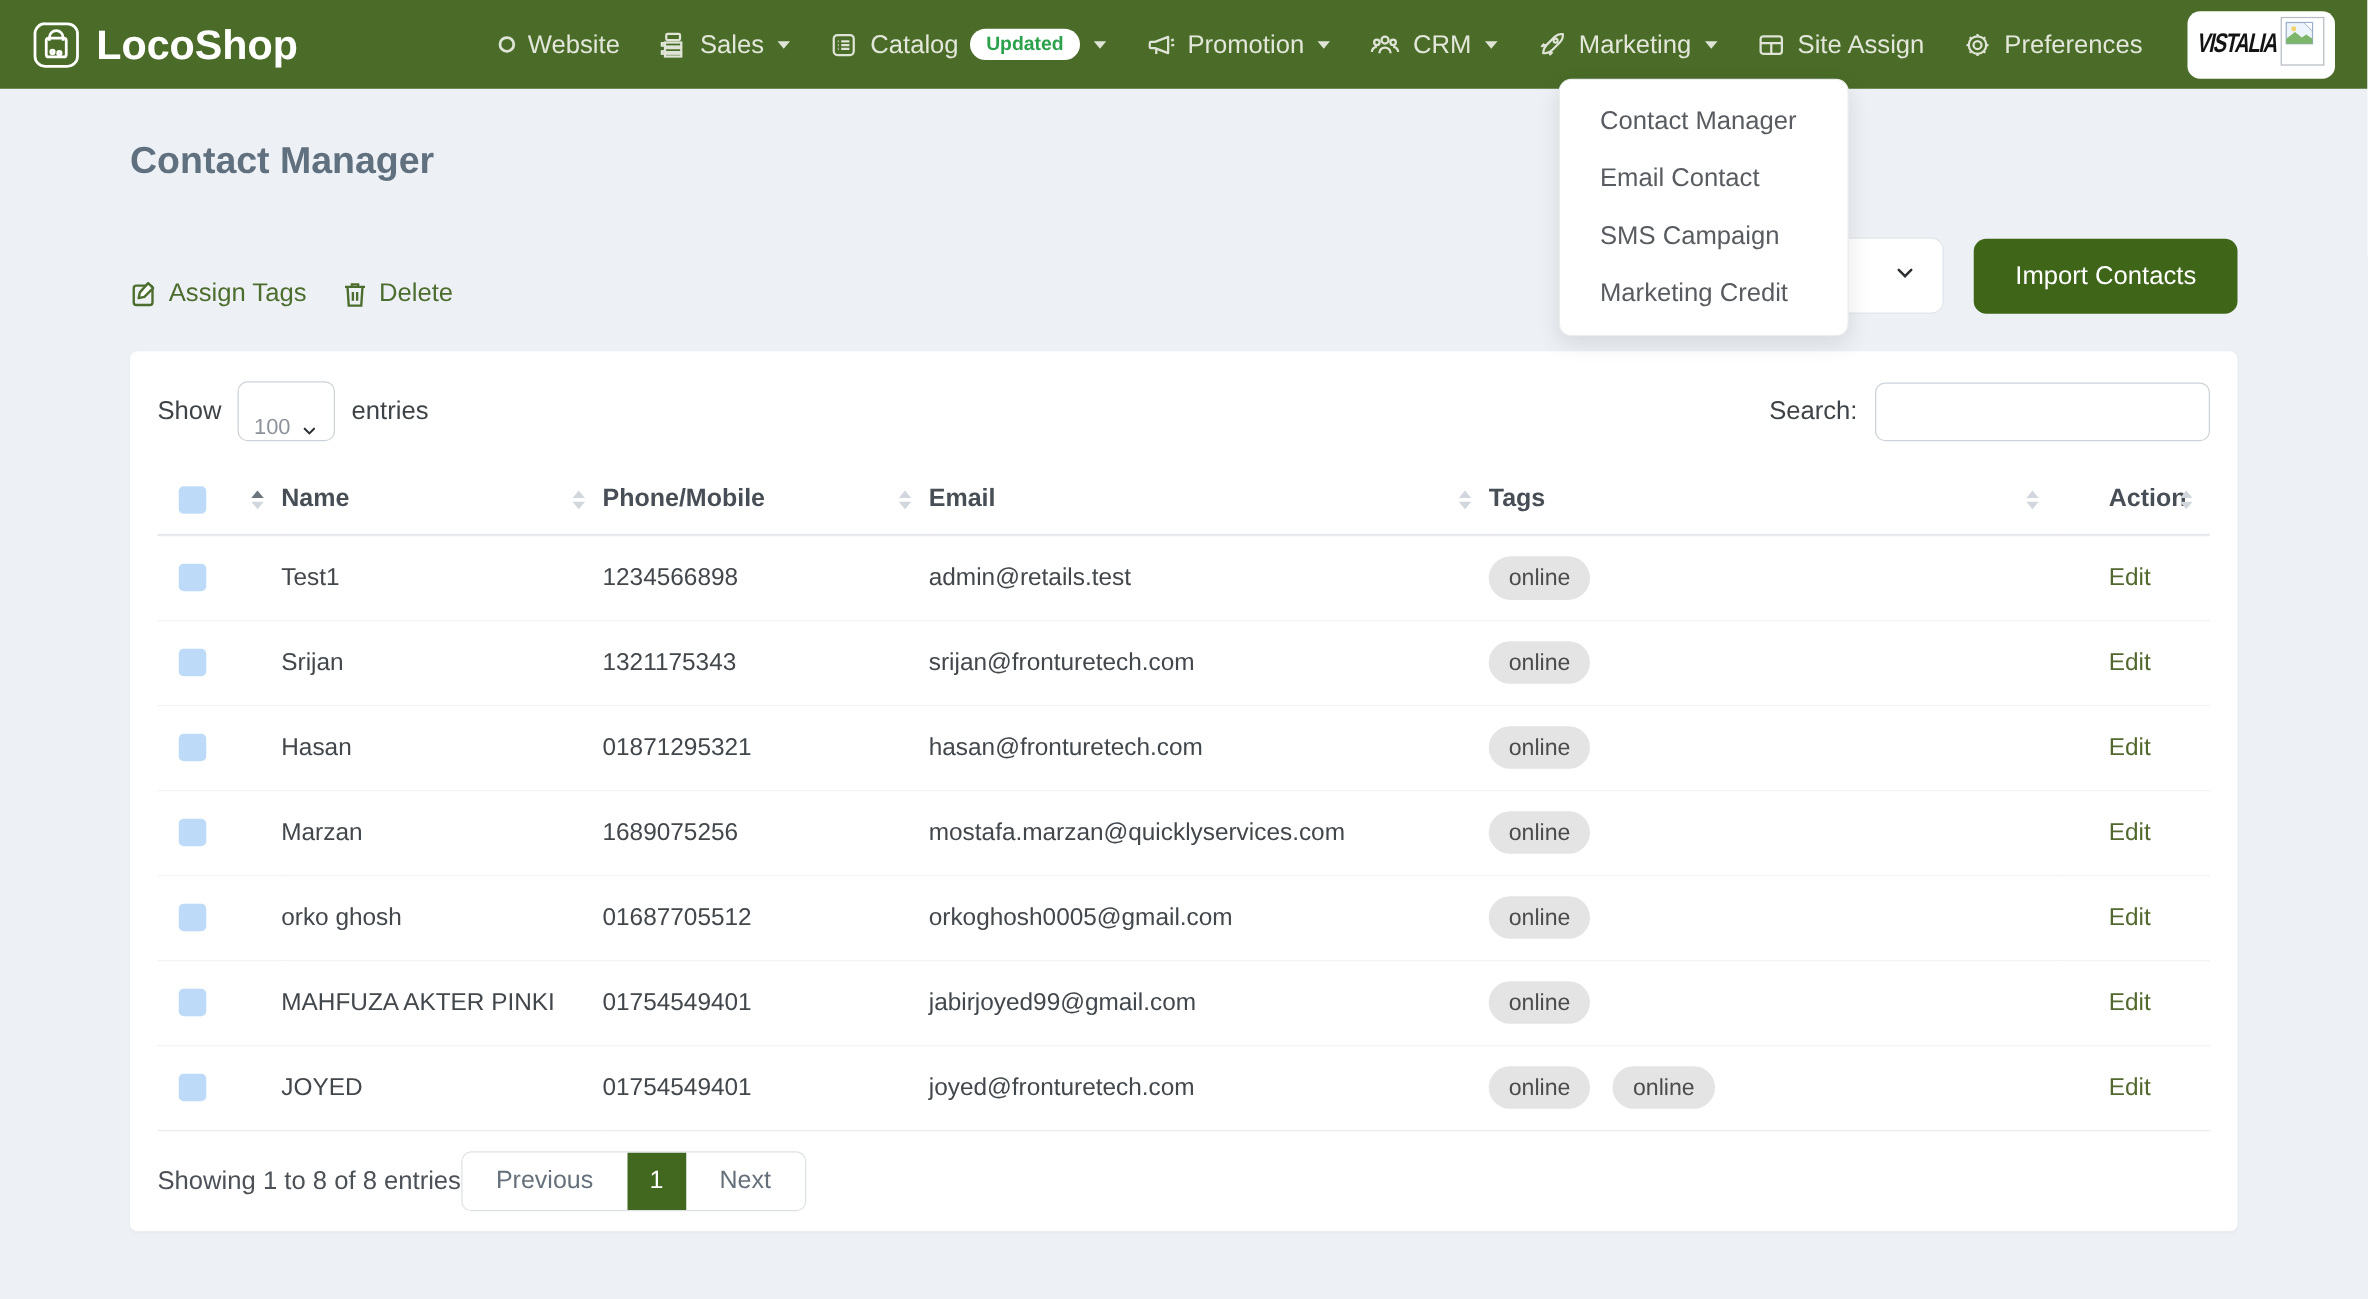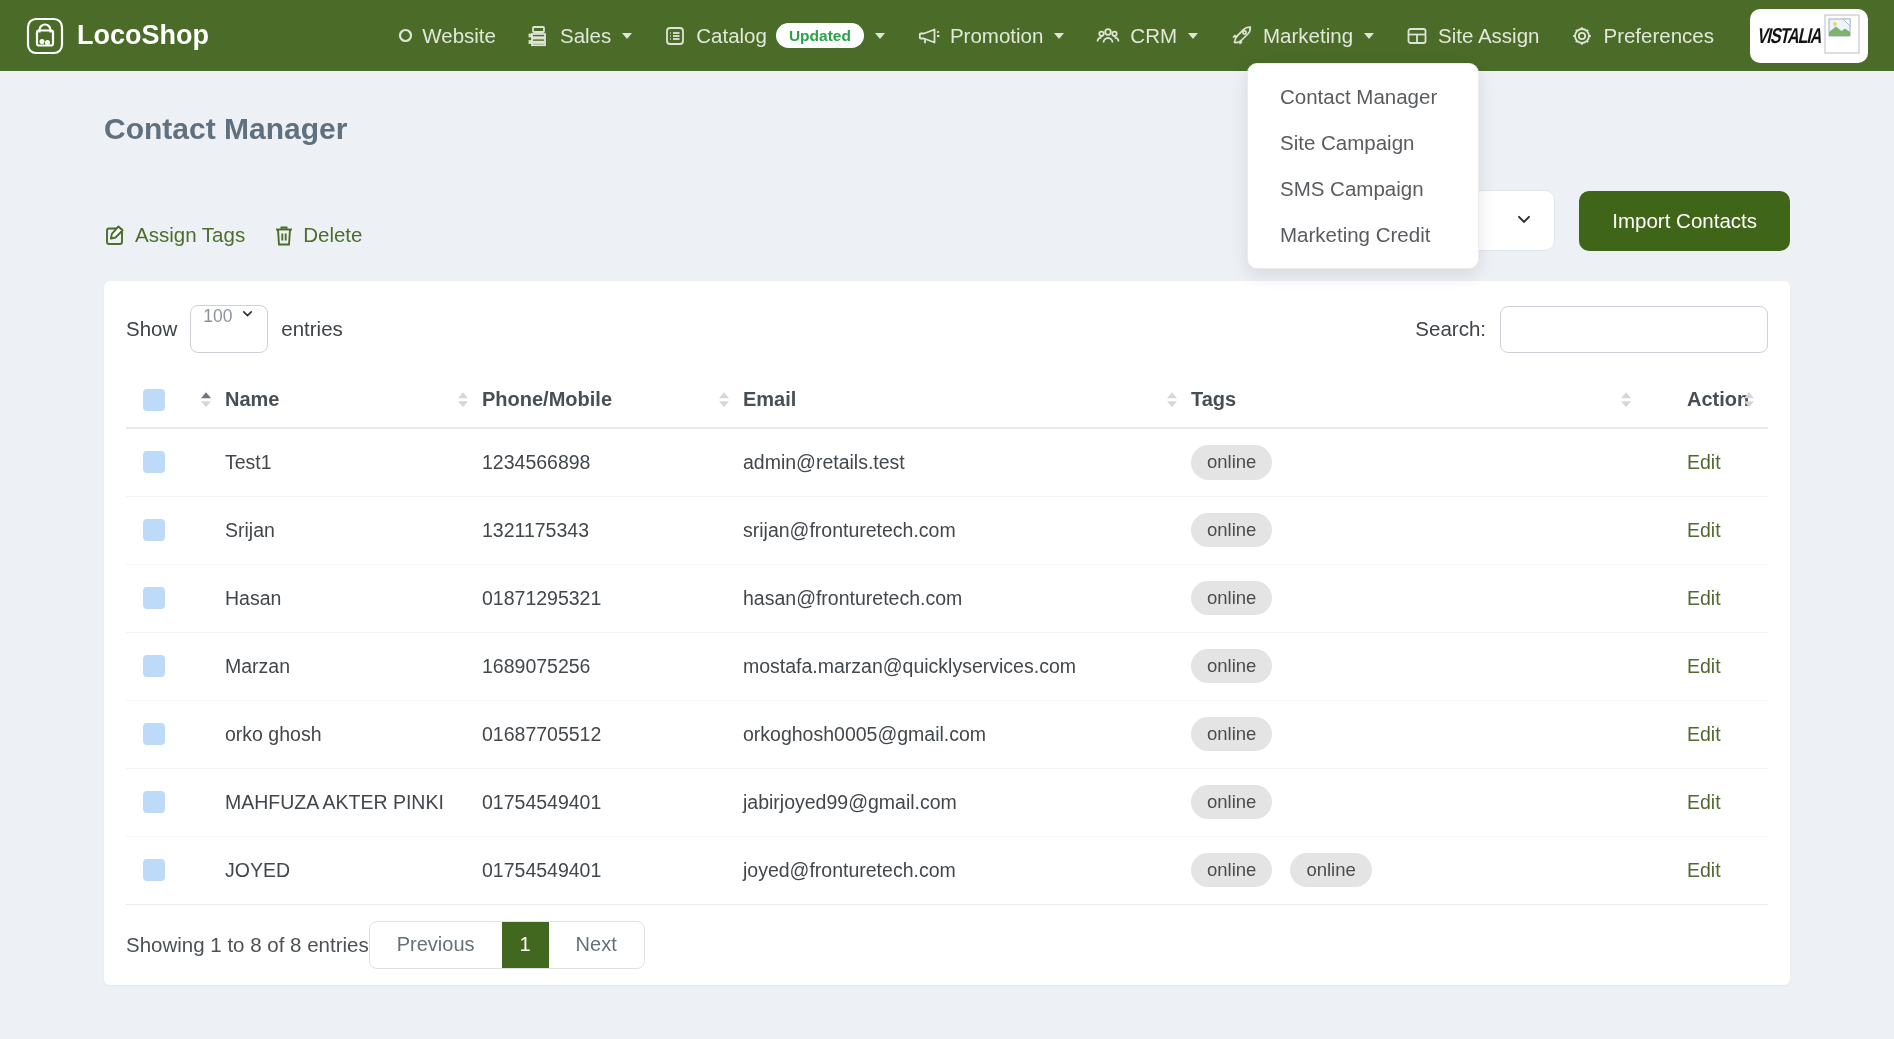"LocoShop" .brand { font-size: 27px -> 33px }
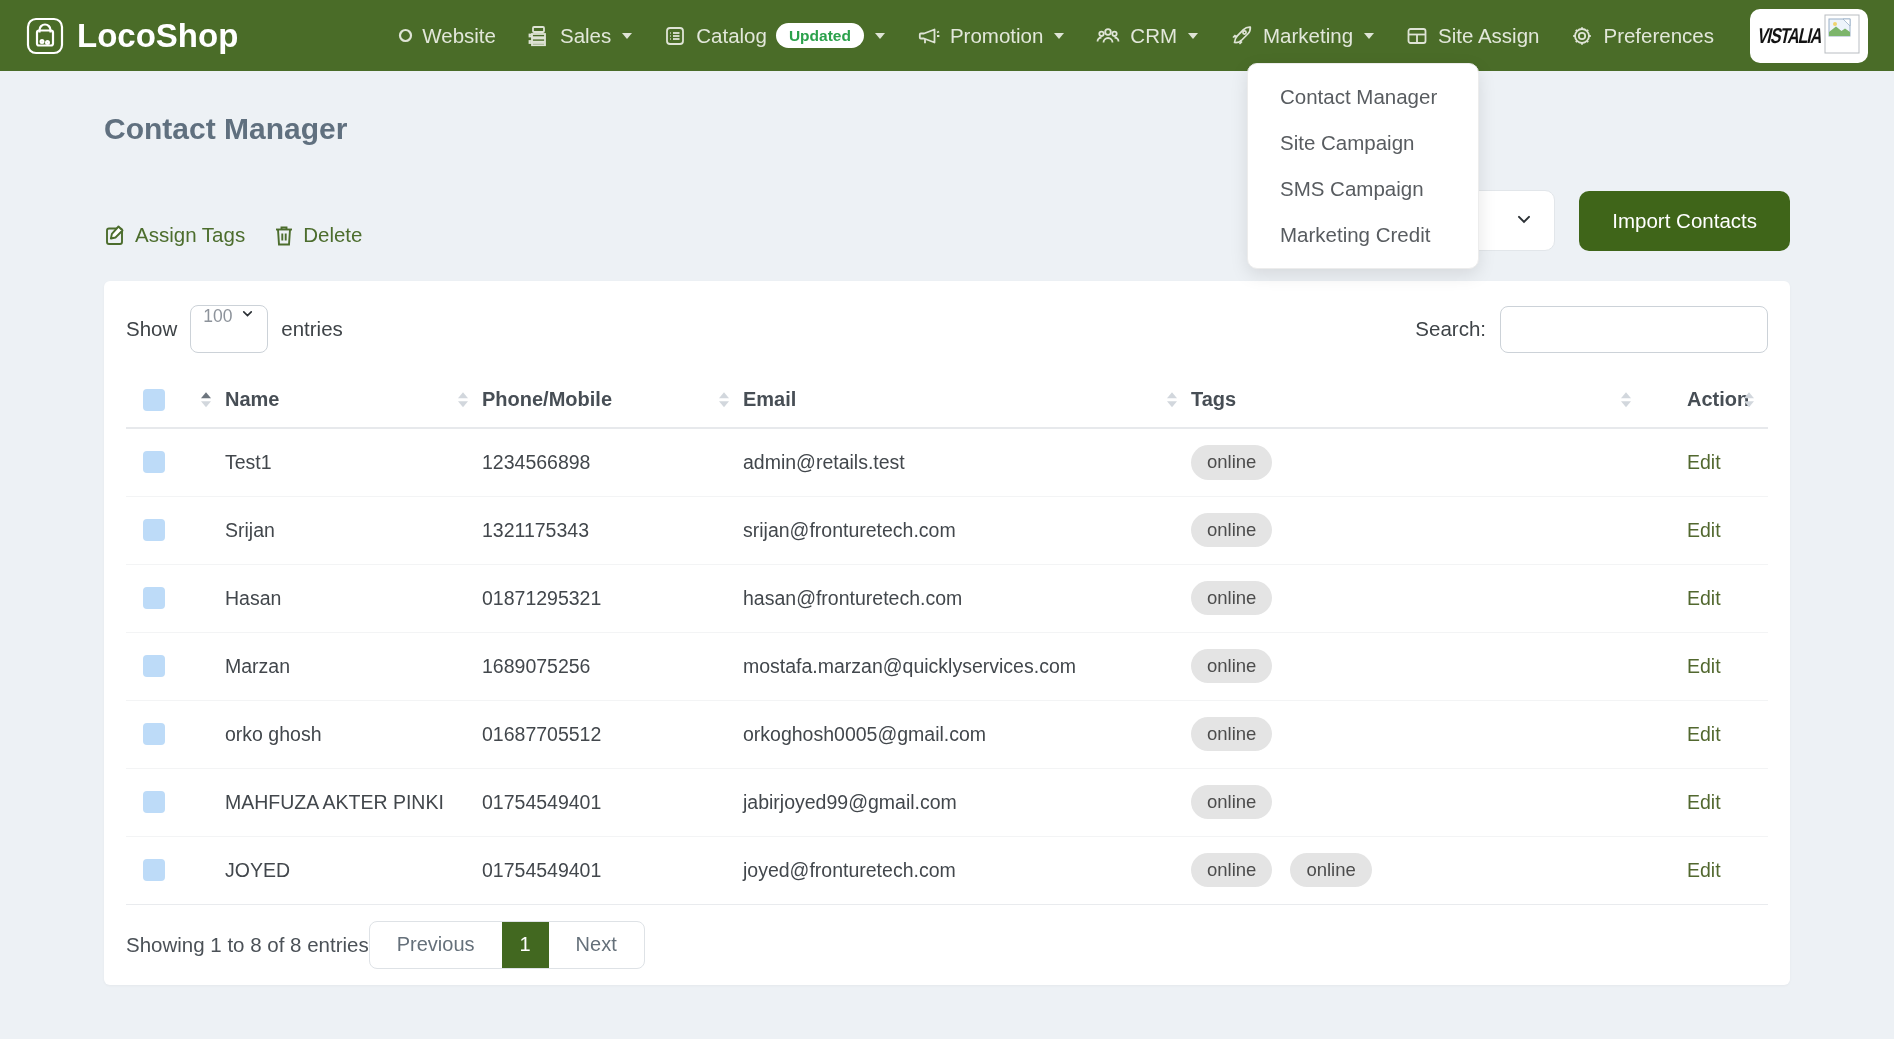"Site Campaign" div.menu-item { text: Site Campaign -> Email Contact }
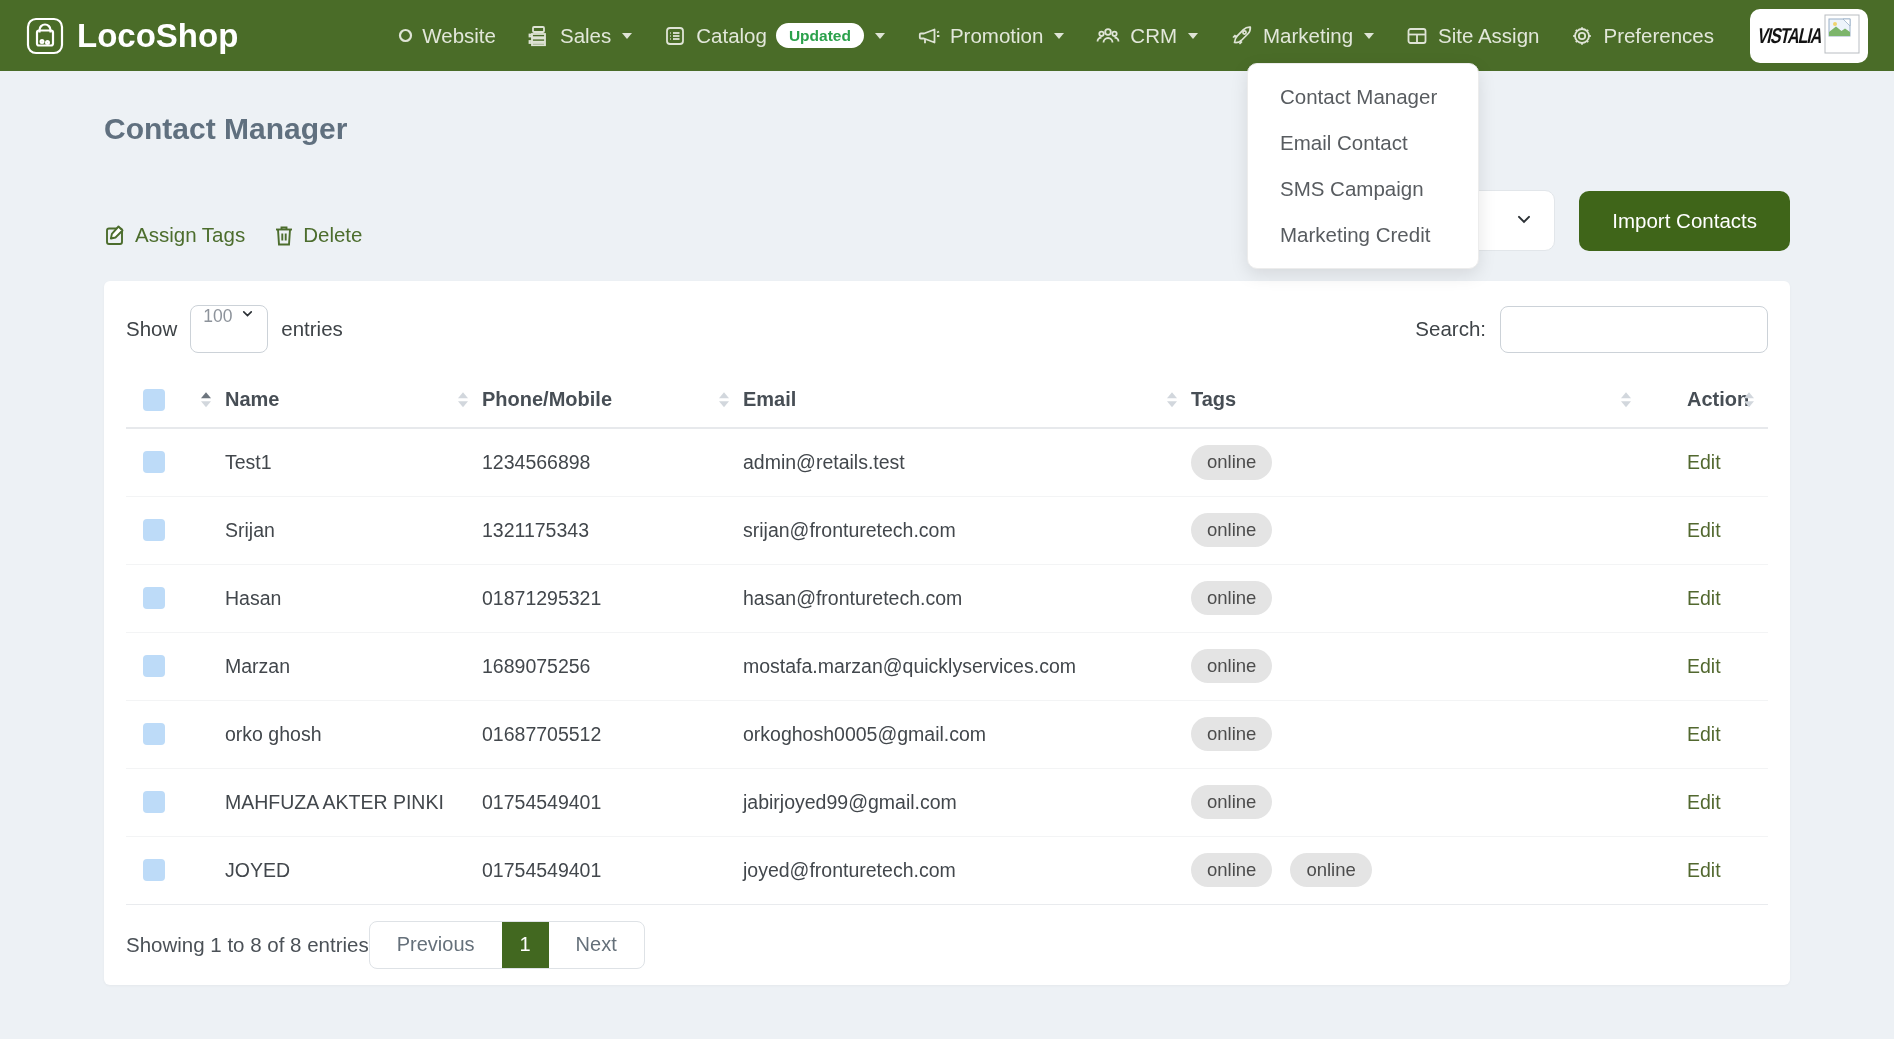"100" .length-select { align-items: flex-start -> flex-end }
